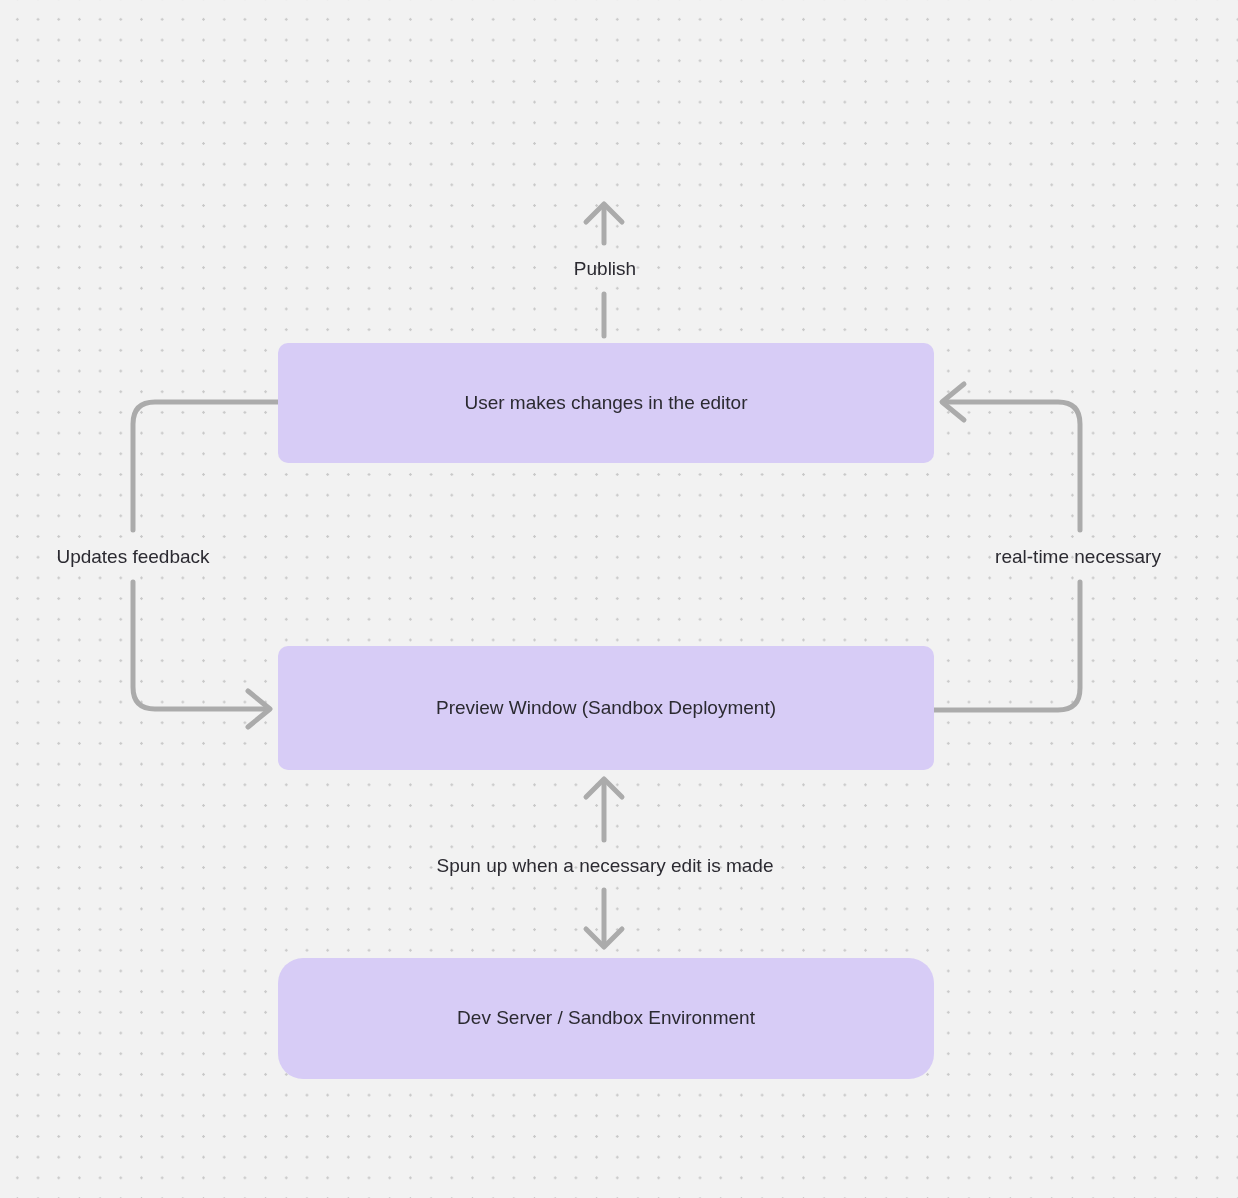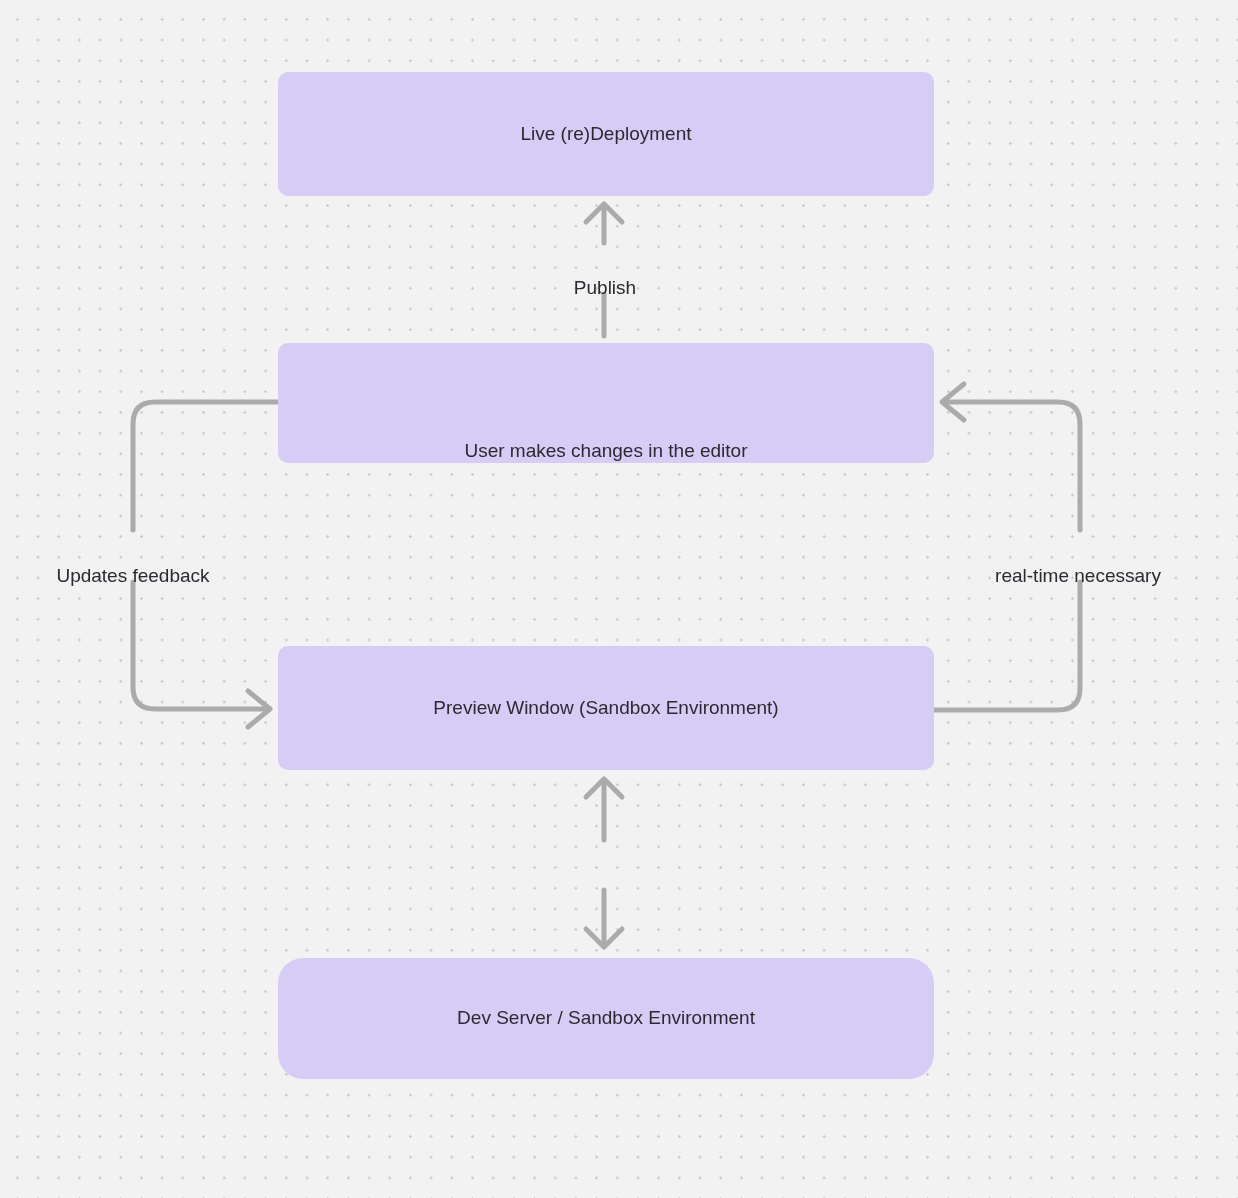"Live (re)Deployment" div.node { html: <div> <span>Live (re)Deployment</span> </div> -> none }
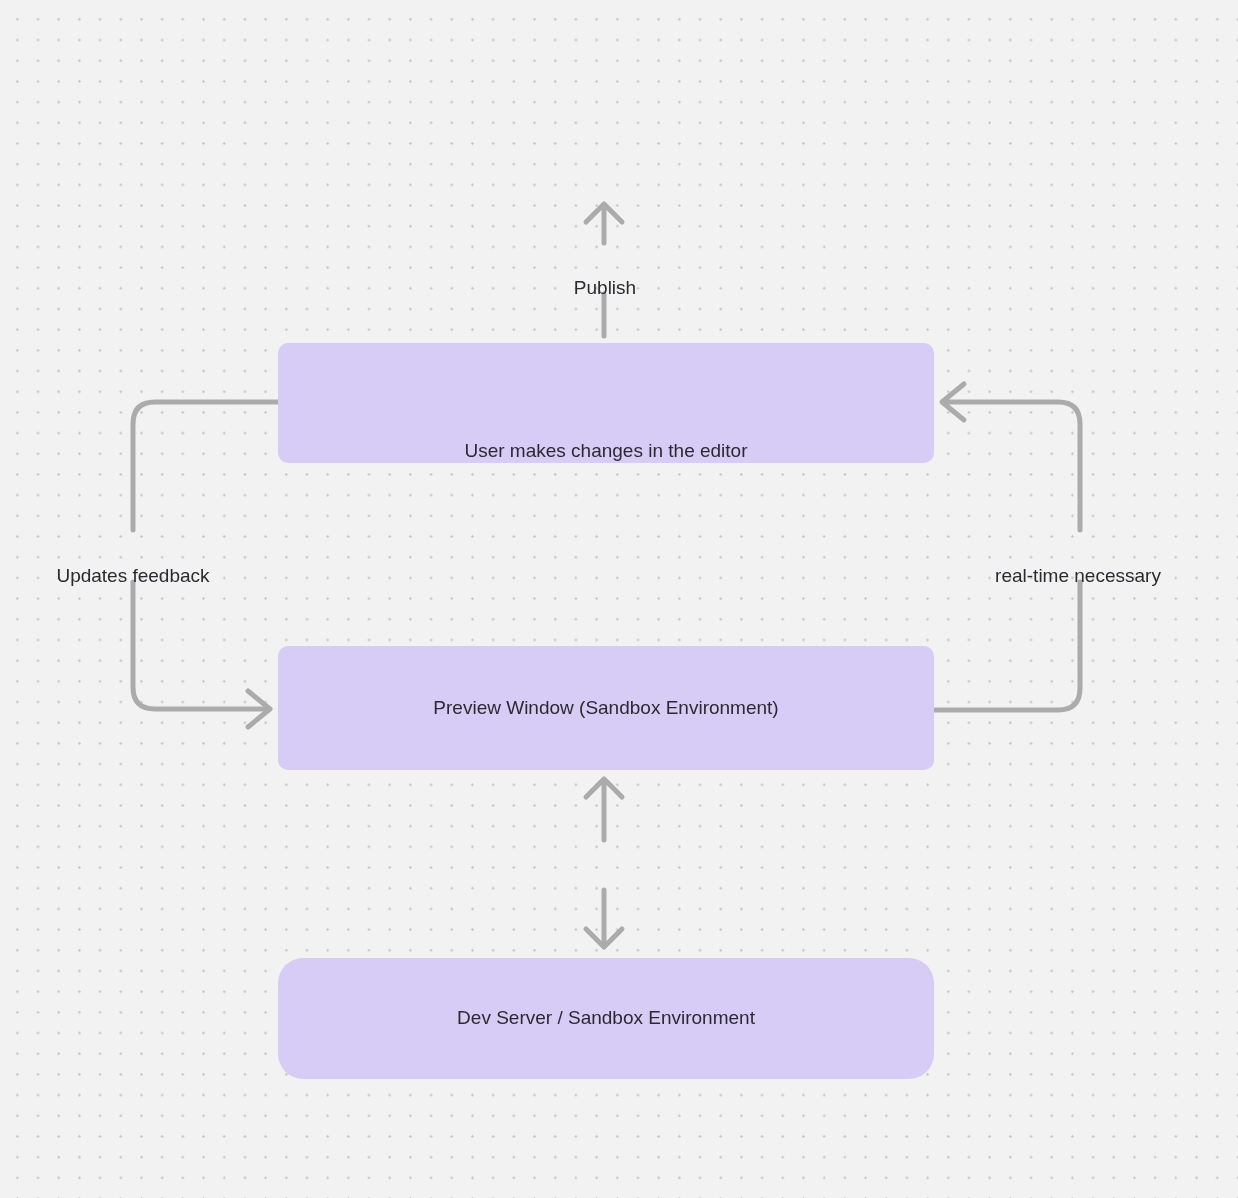"Publish" .edge-label { margin-top: 19px -> none }
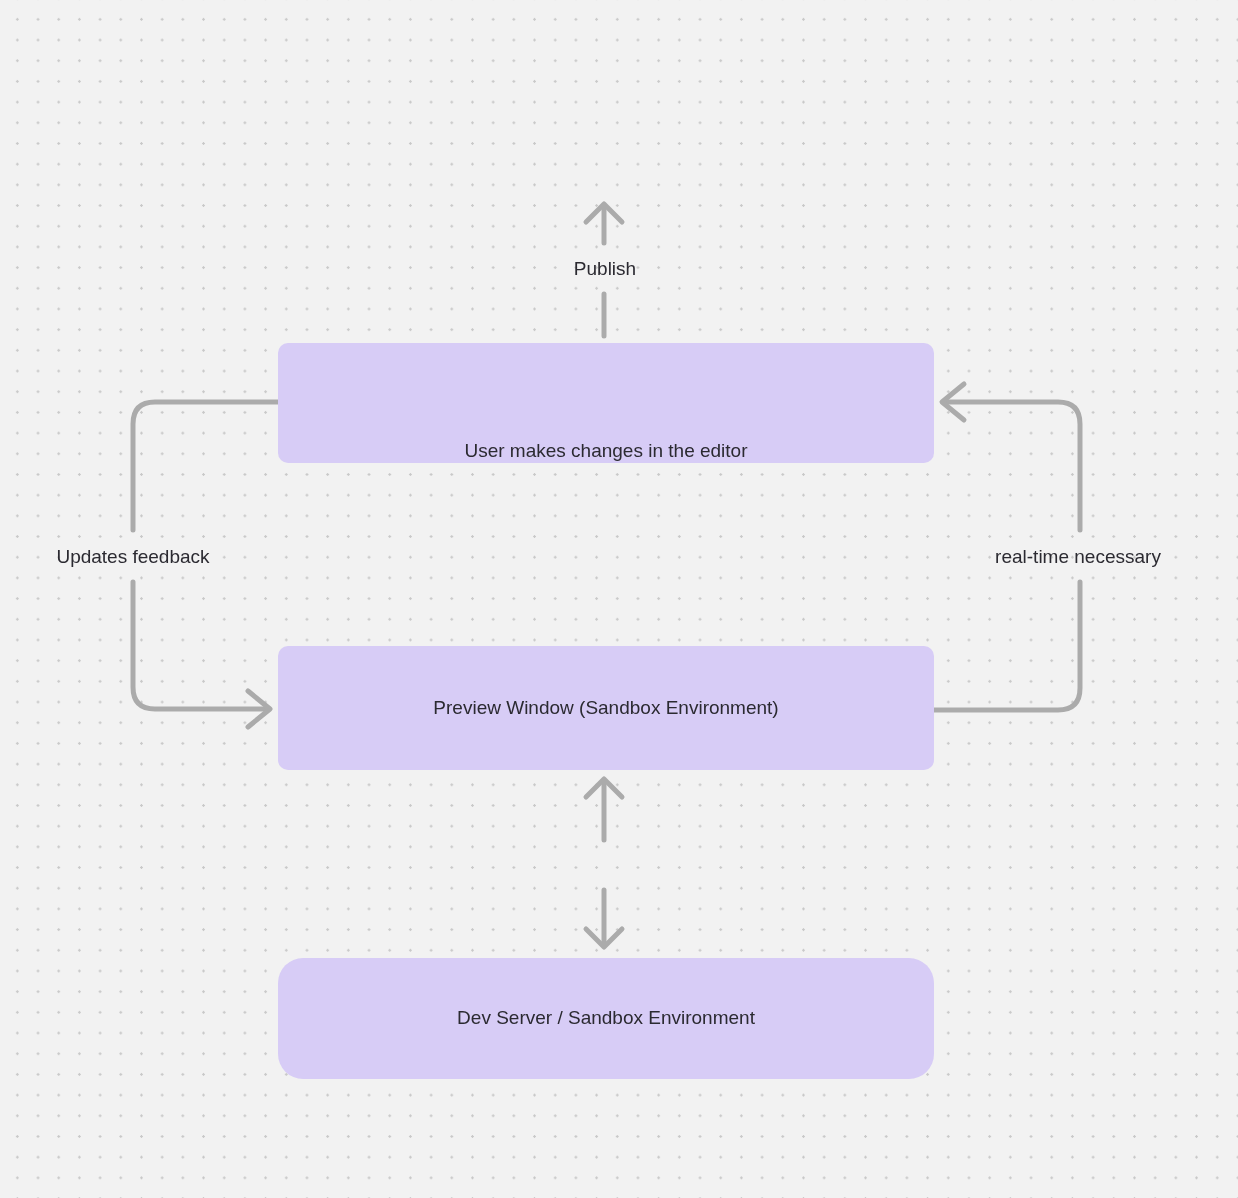"User makes changes in the" #node-editor { align-items: flex-end -> none }
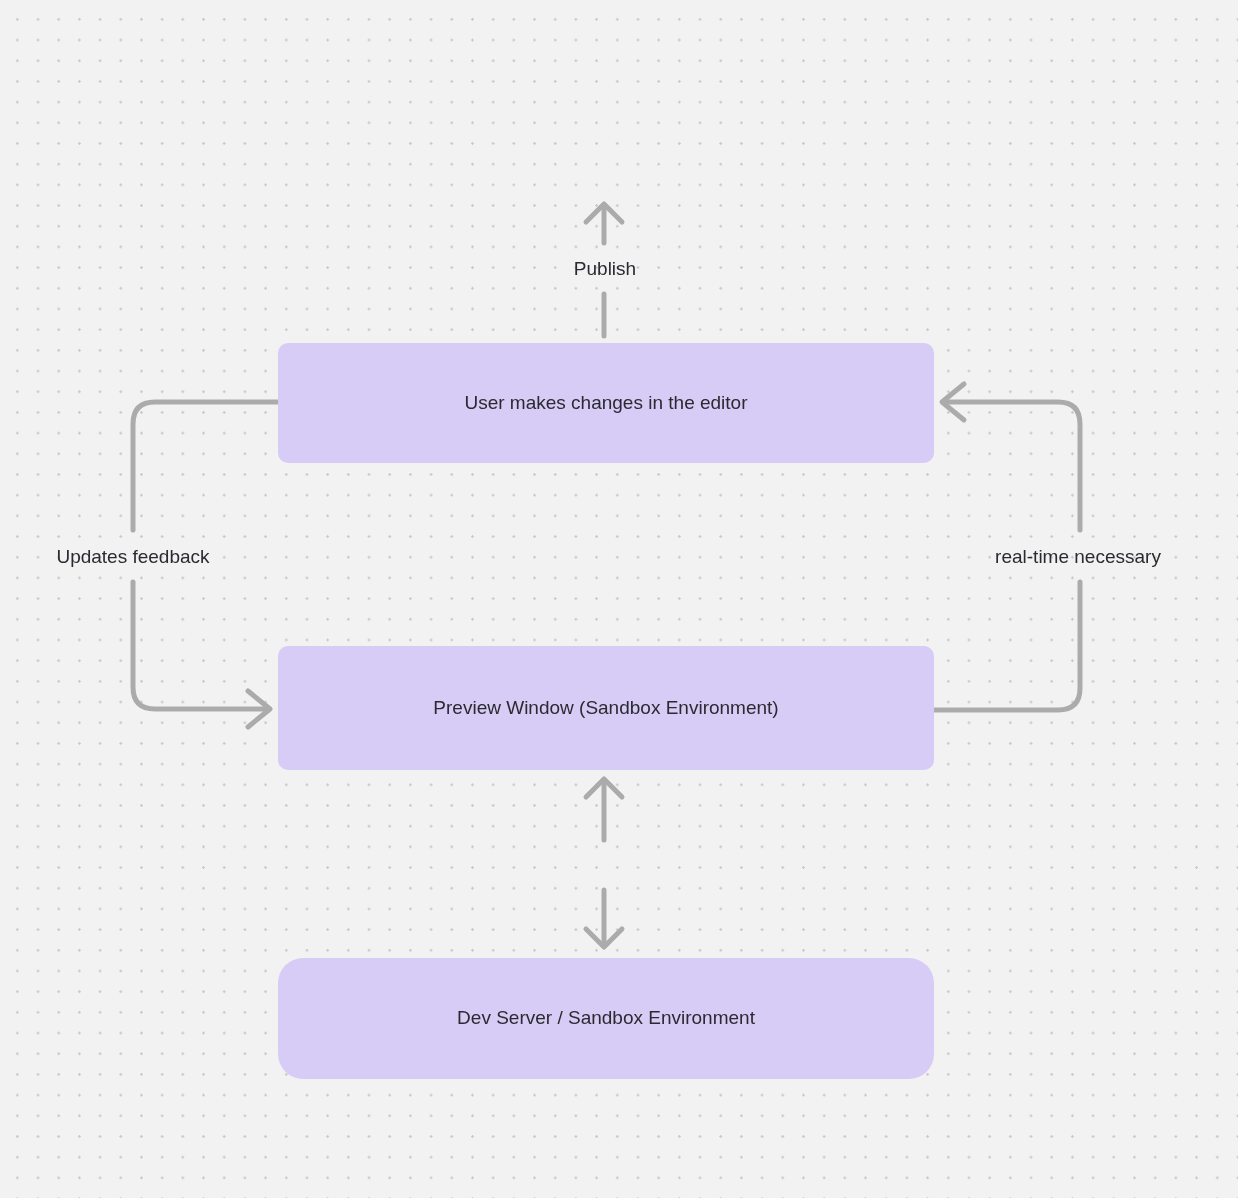"Preview Window (Sandbox Environment)" span { text: Environment -> Deployment }
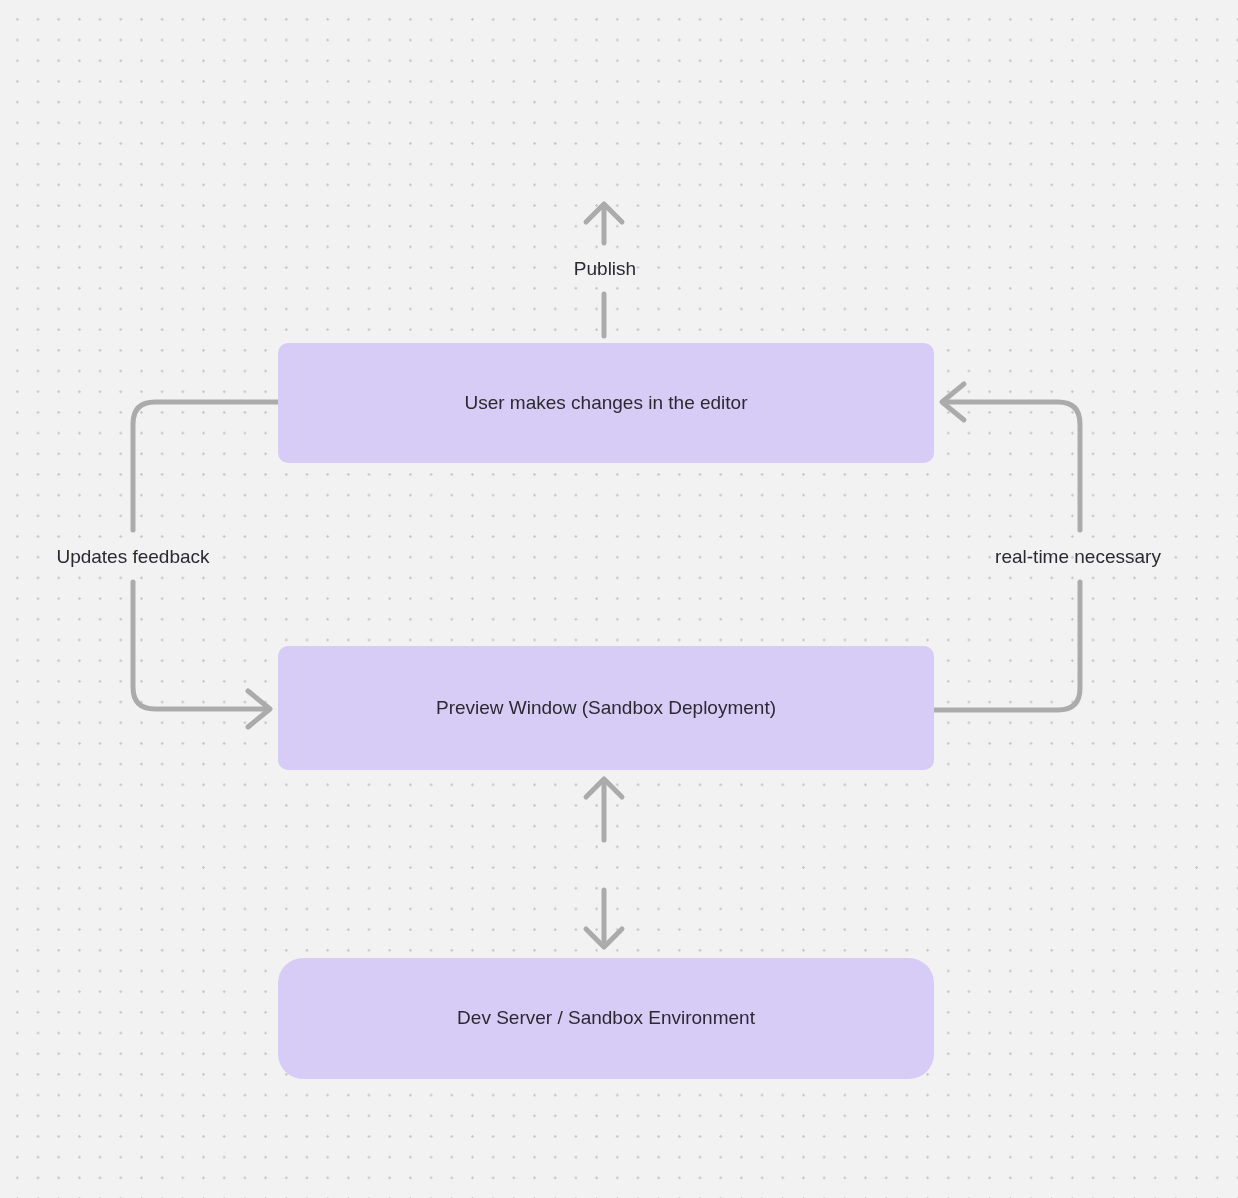"Spun up when a necessary" div.edge-label { html: none -> <div>Spun up when a necessary edit is made</div> }
